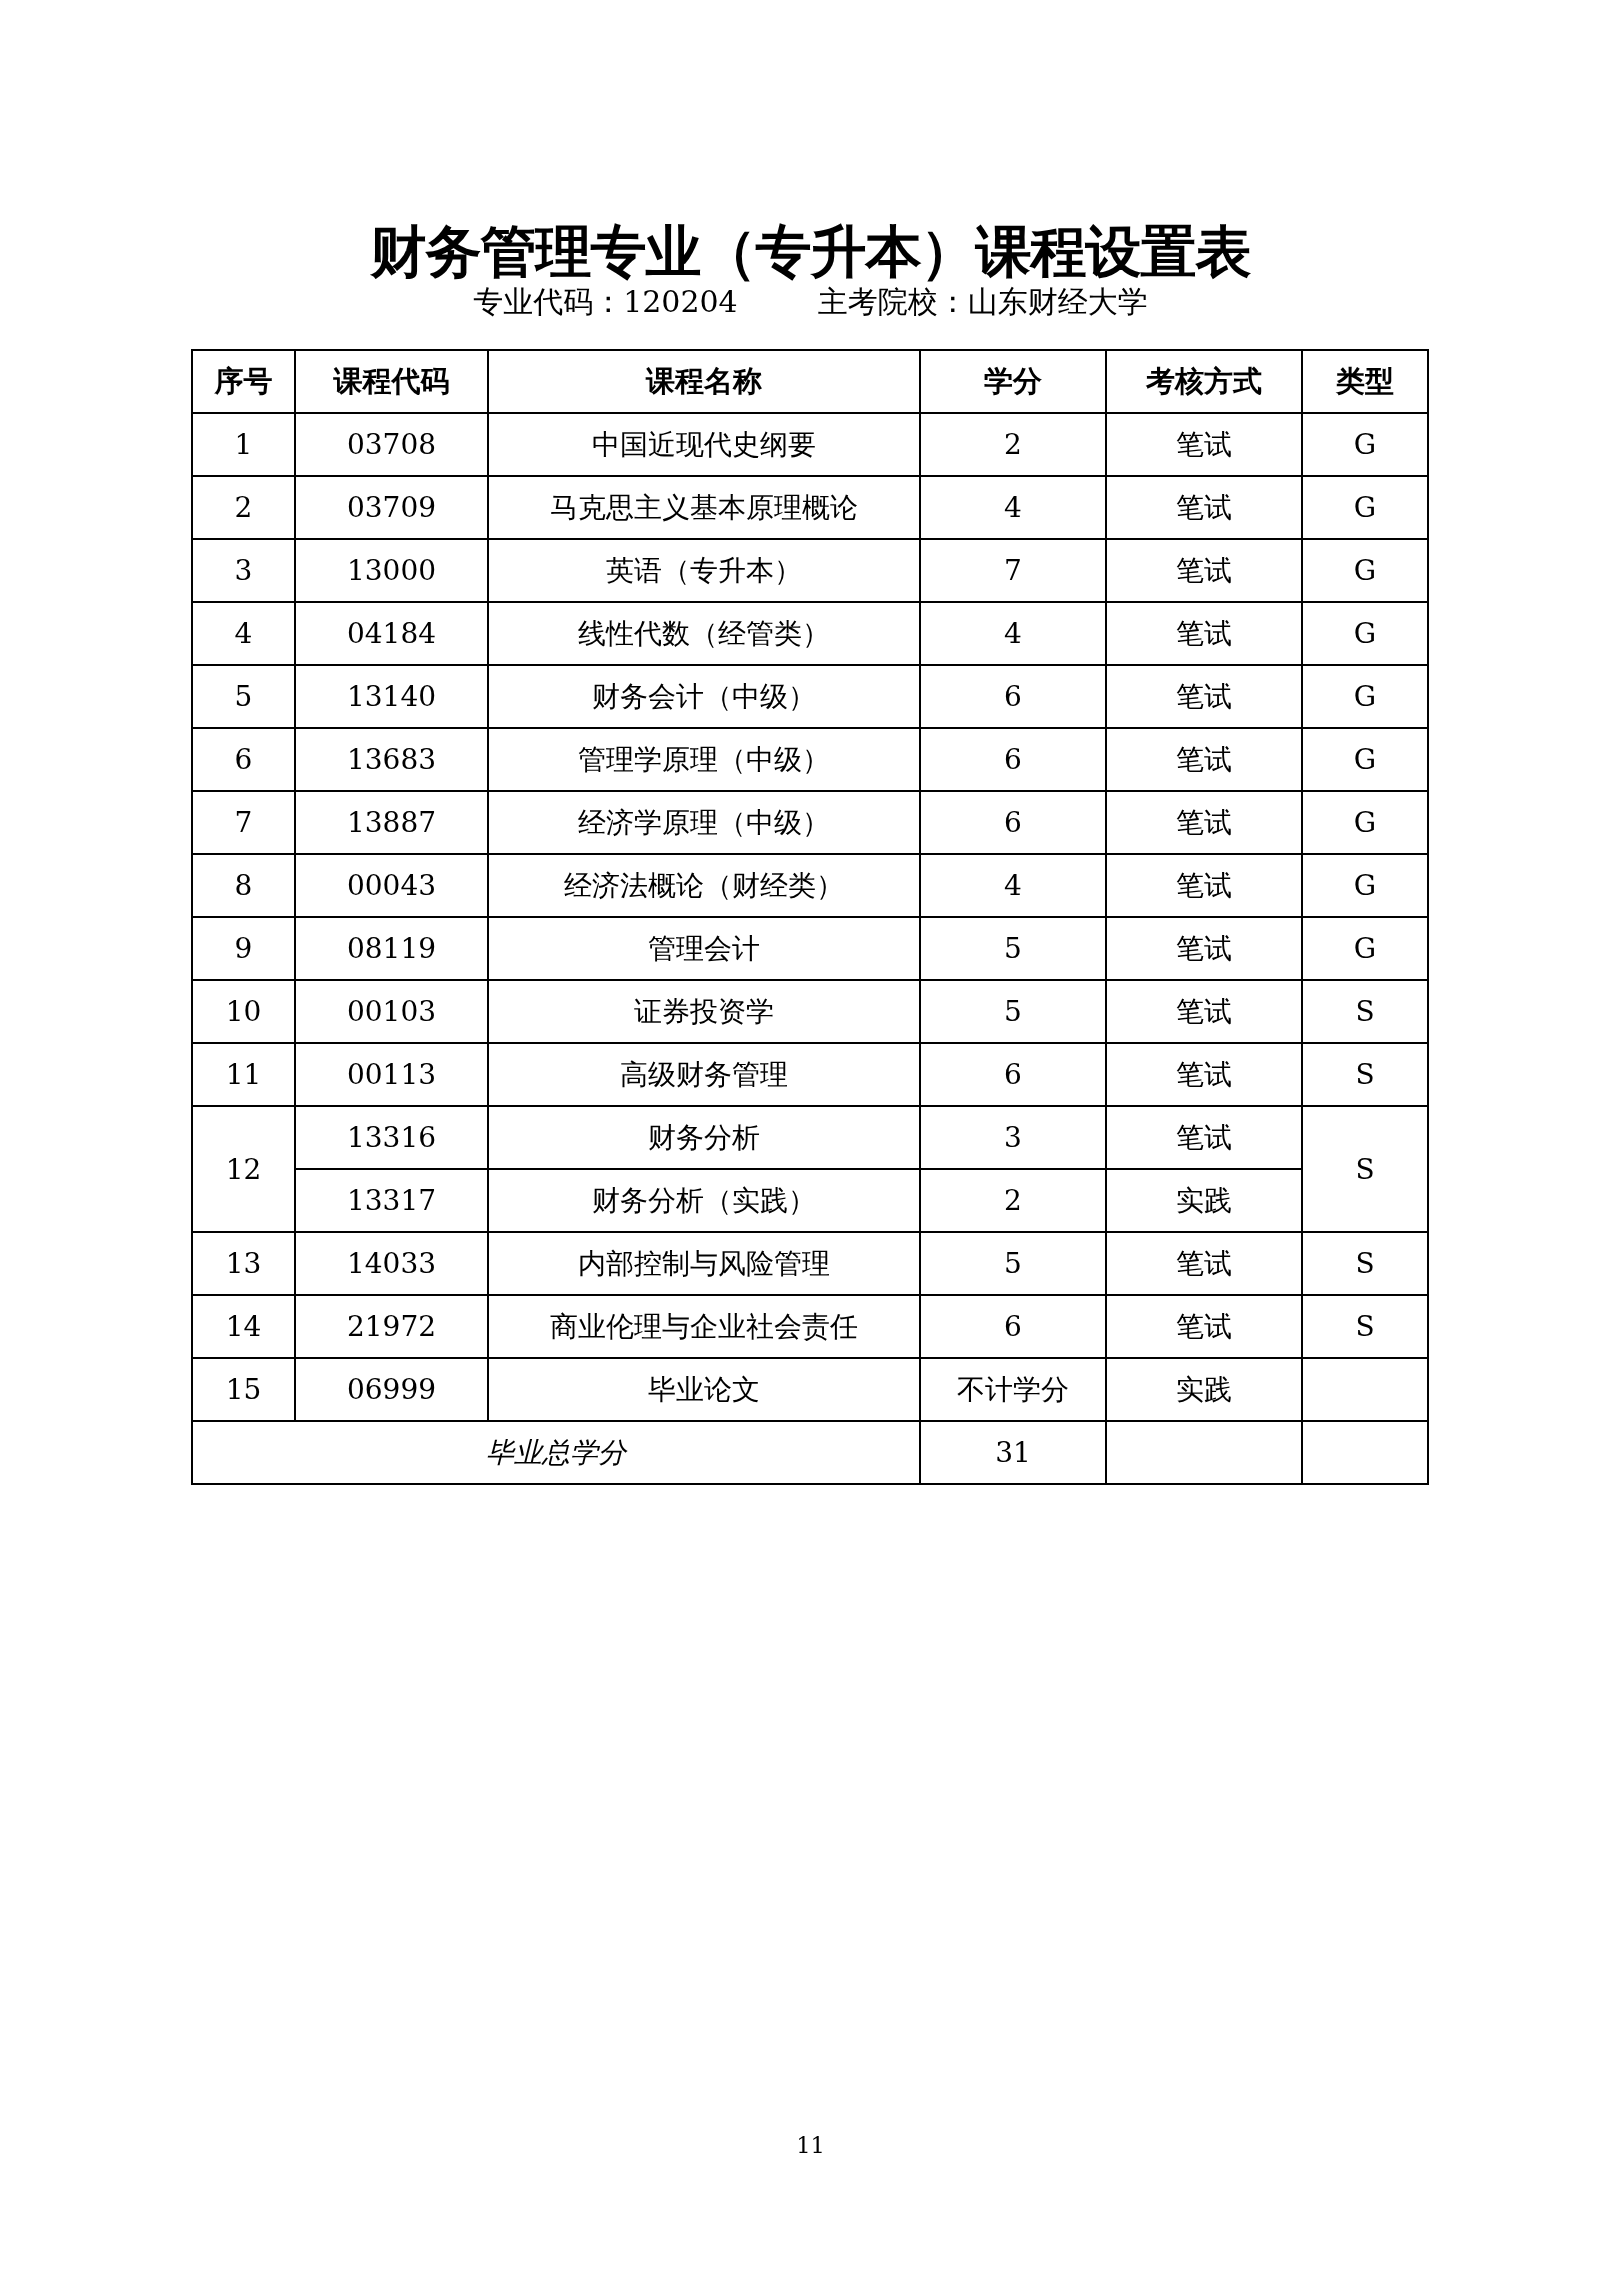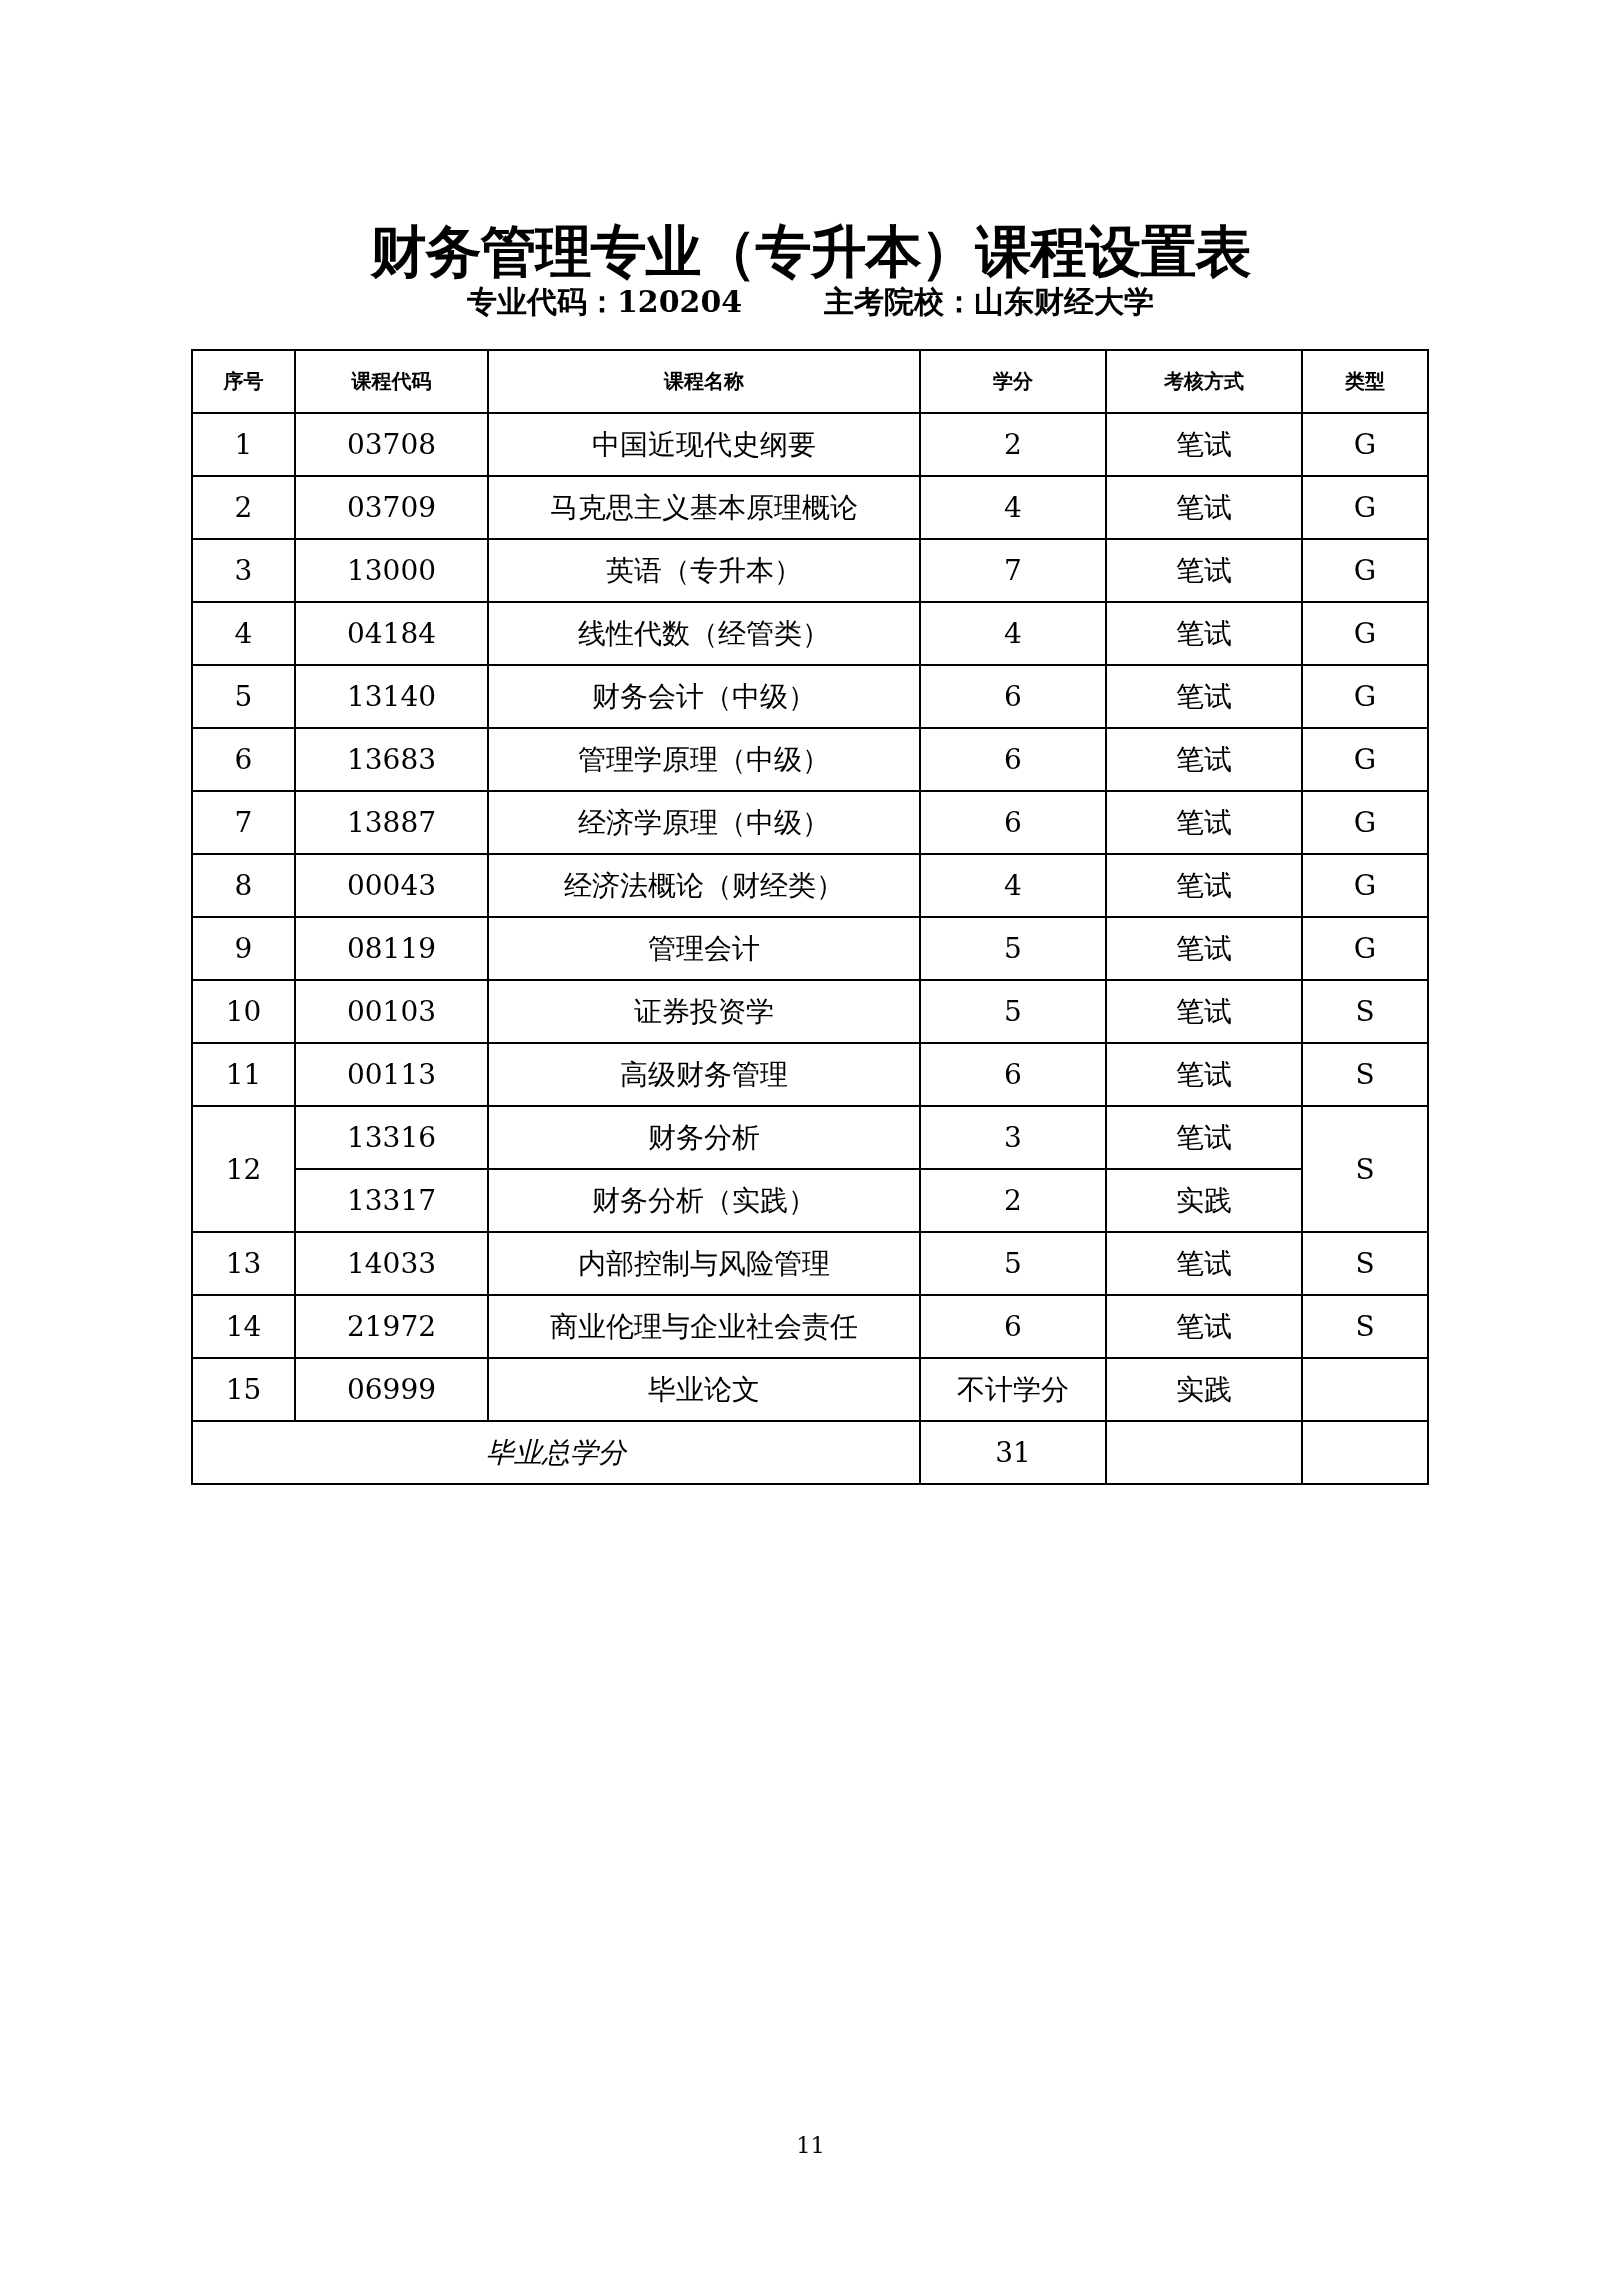"专业代码：120204 主考院校：山东财经大学" .doc-subtitle { font-weight: bold -> none }
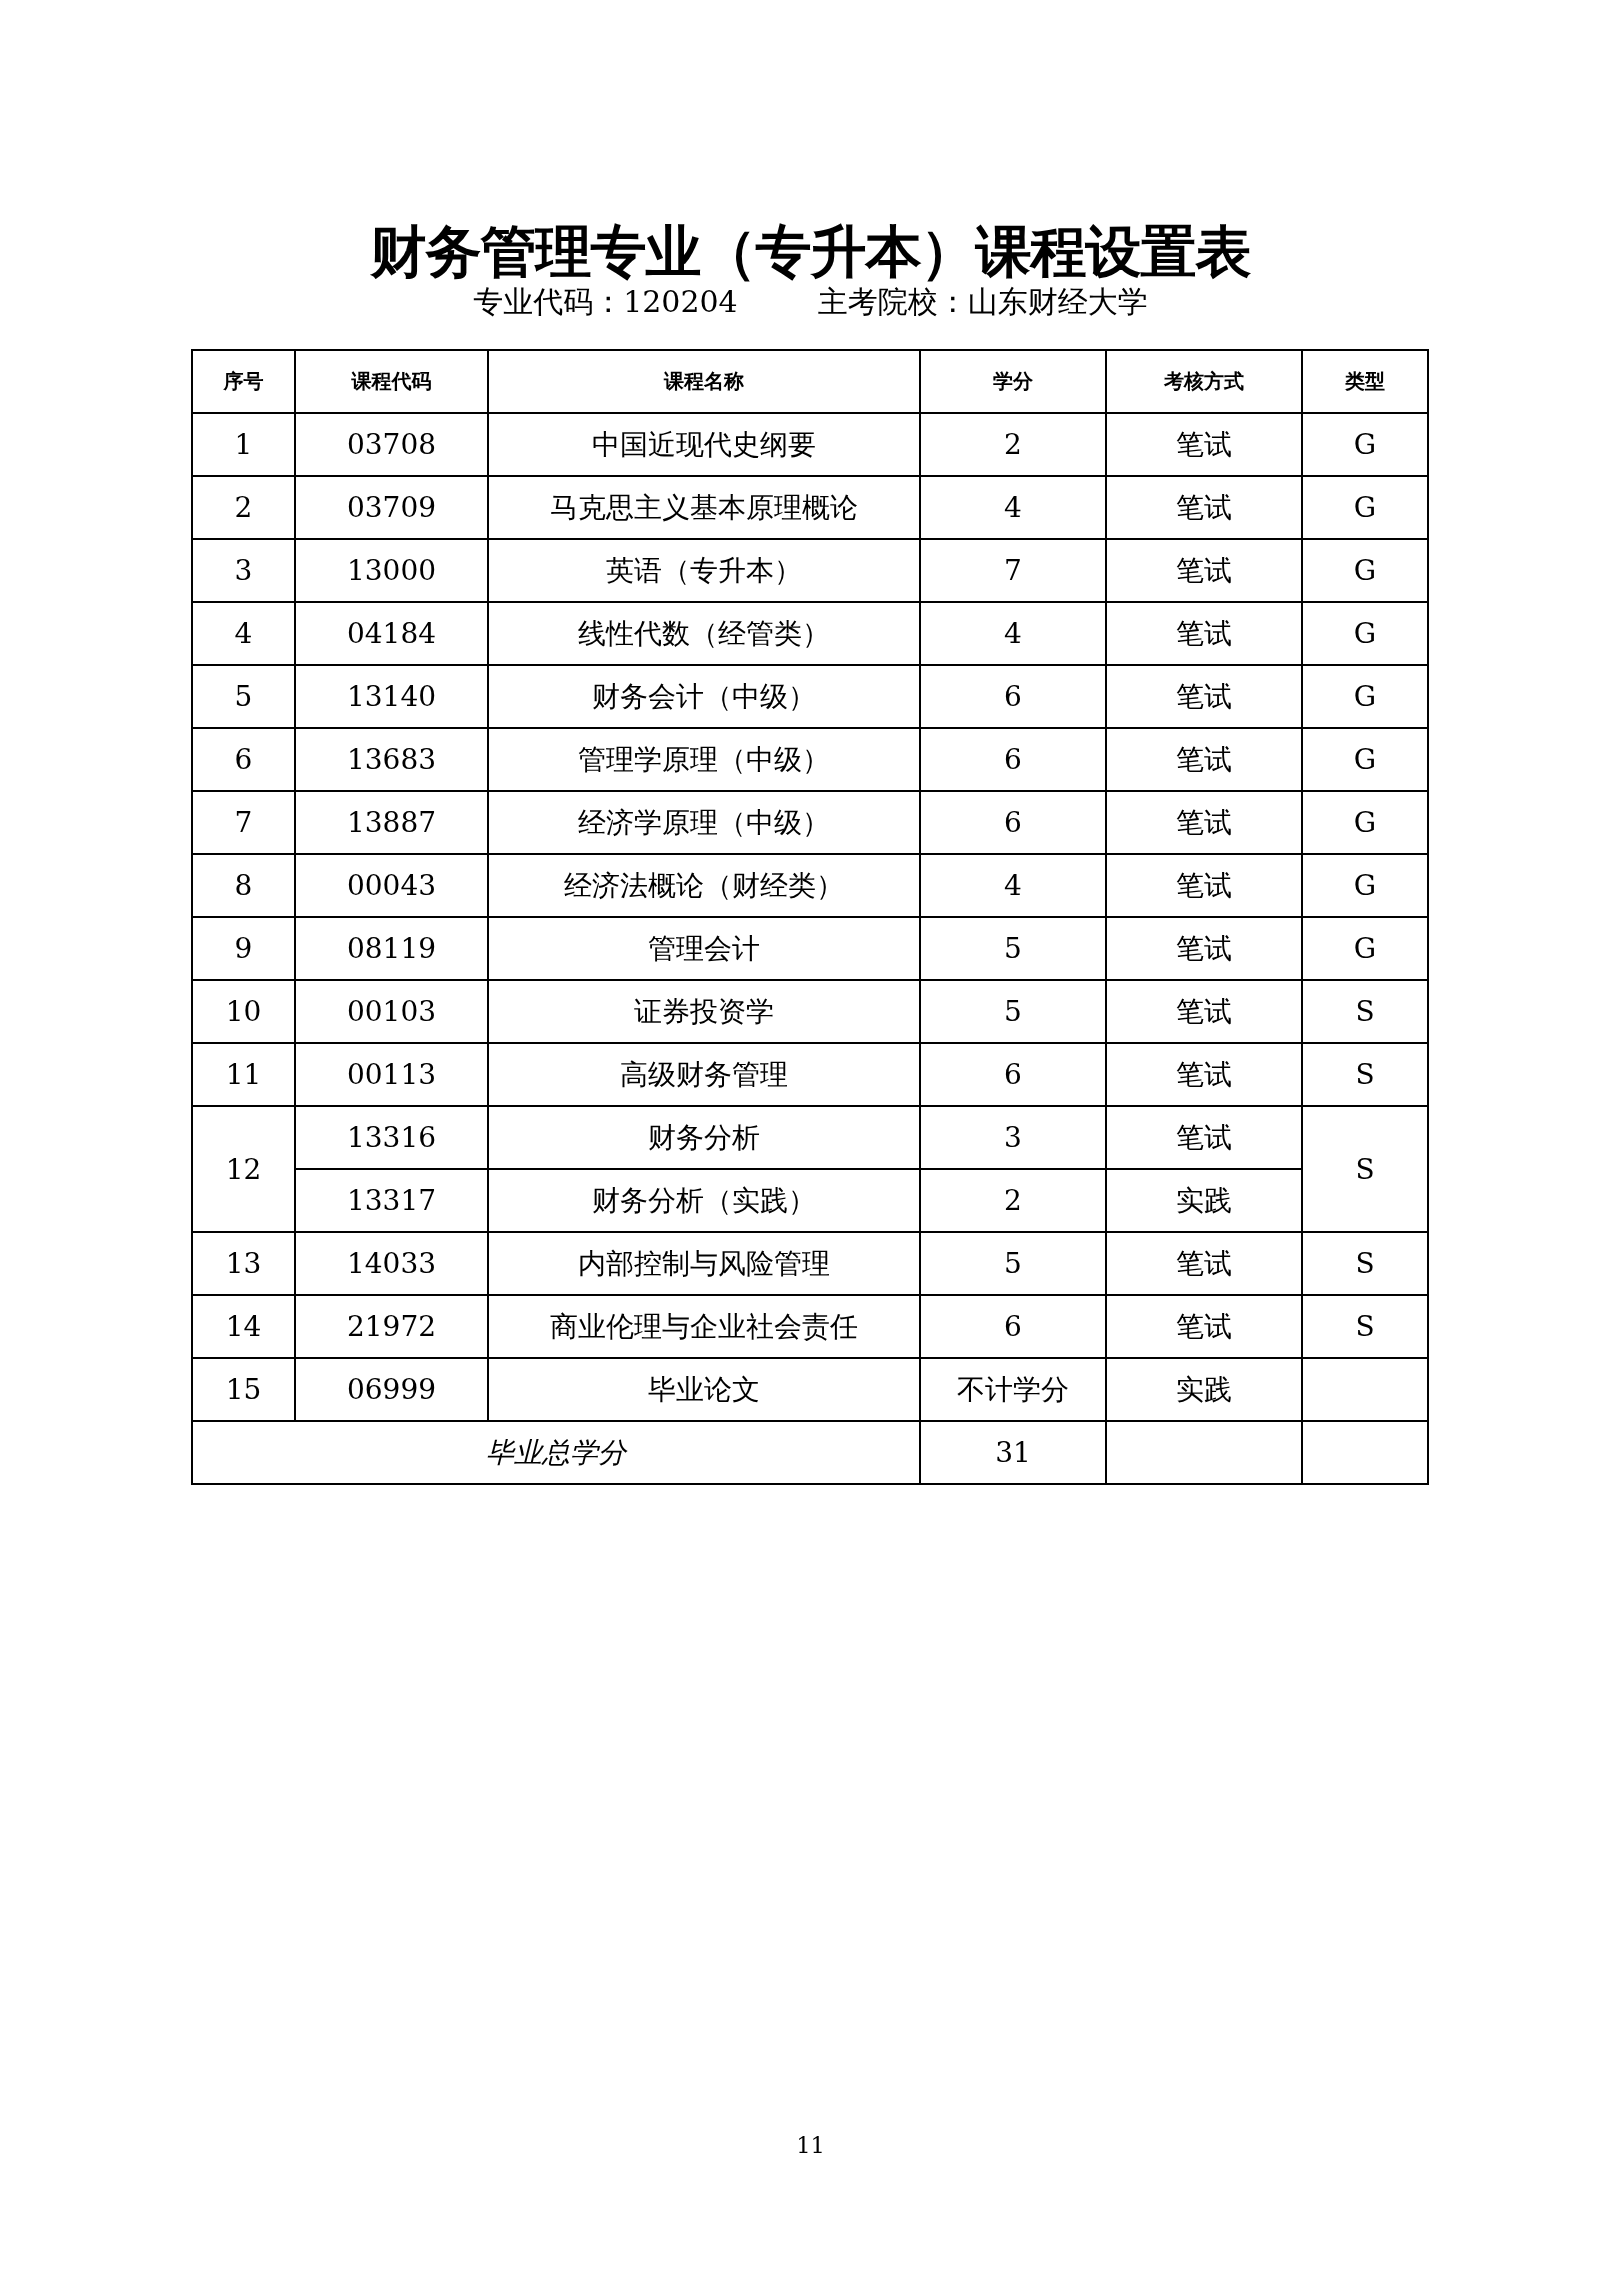"序号" table.course-table thead th { font-size: 20px -> 29px }
